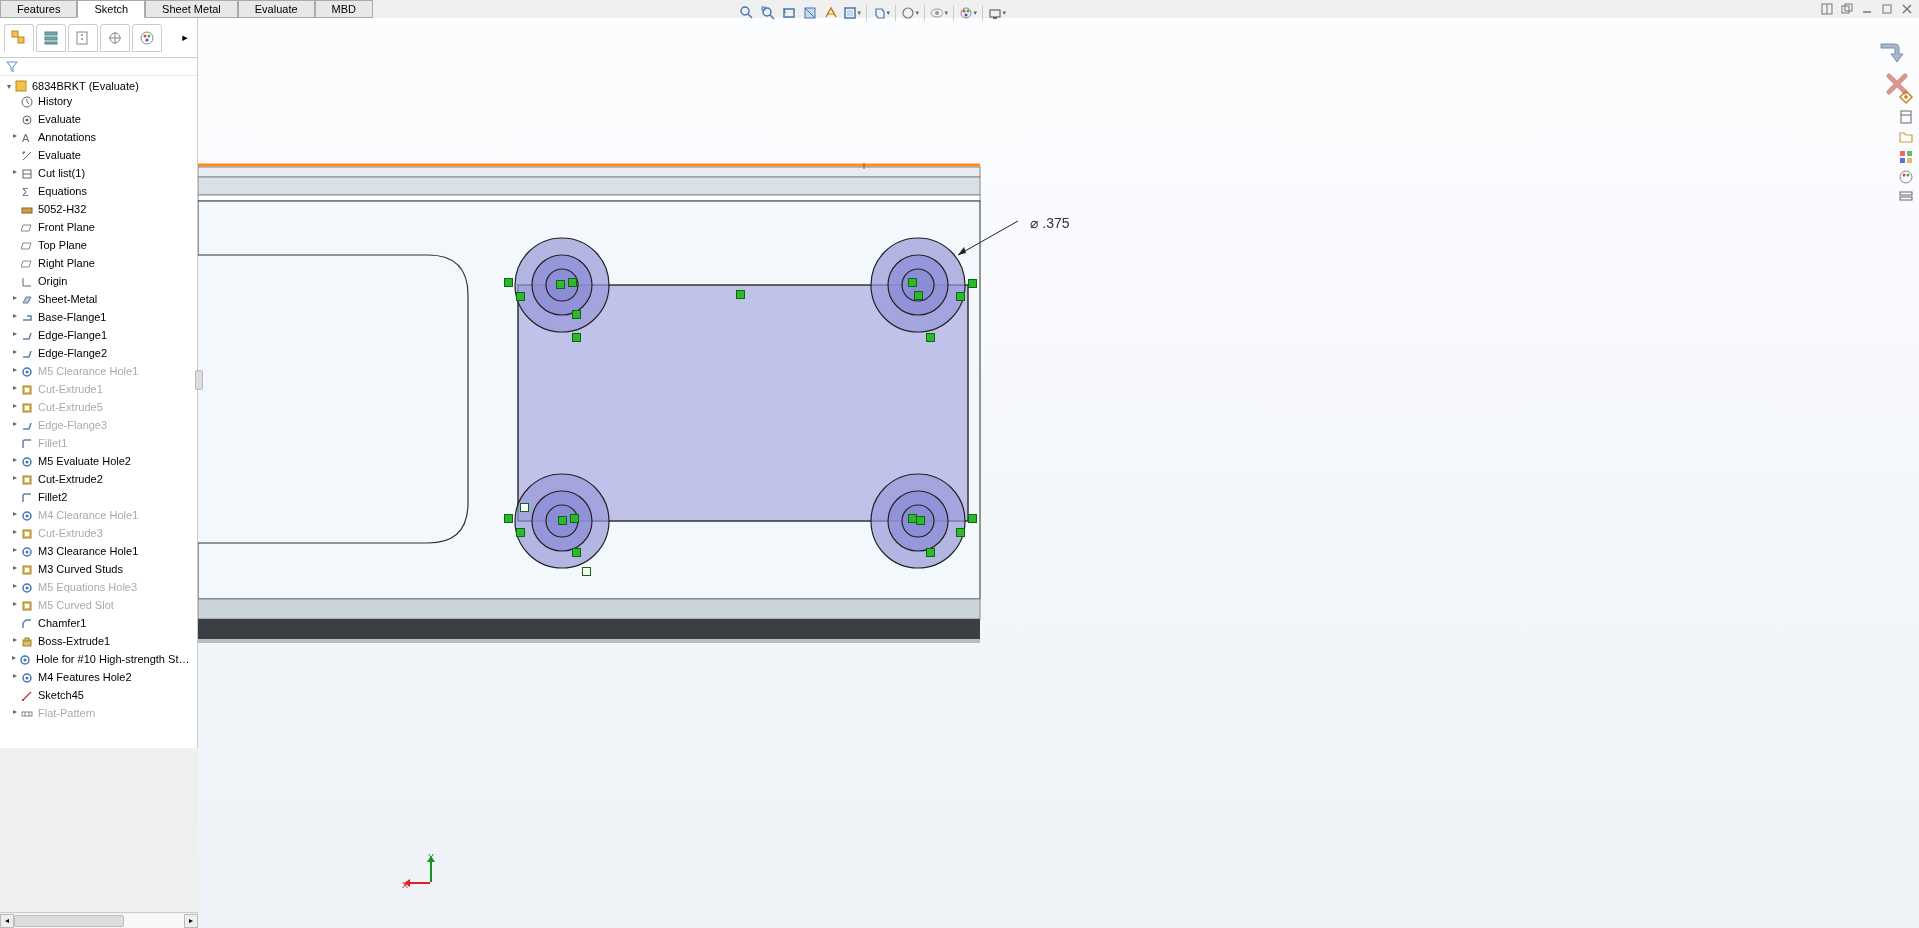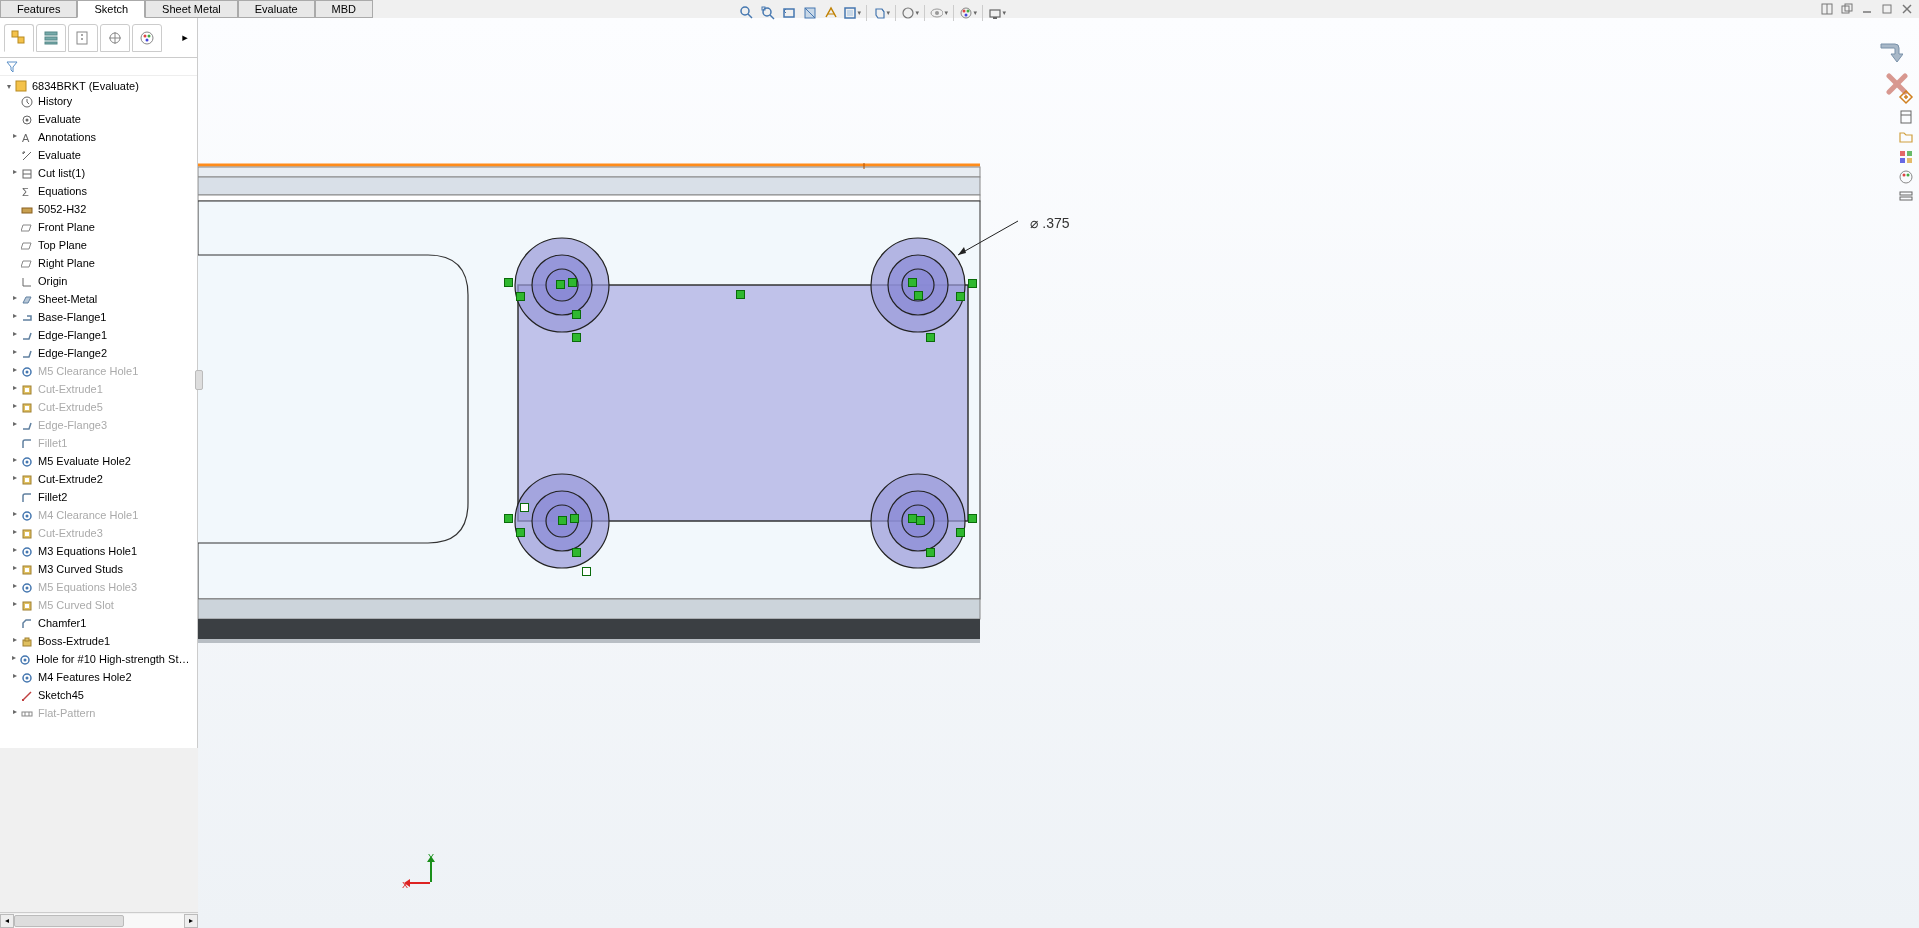"M3 Equations Hole1" span.fm-label { text: Equations -> Clearance }
